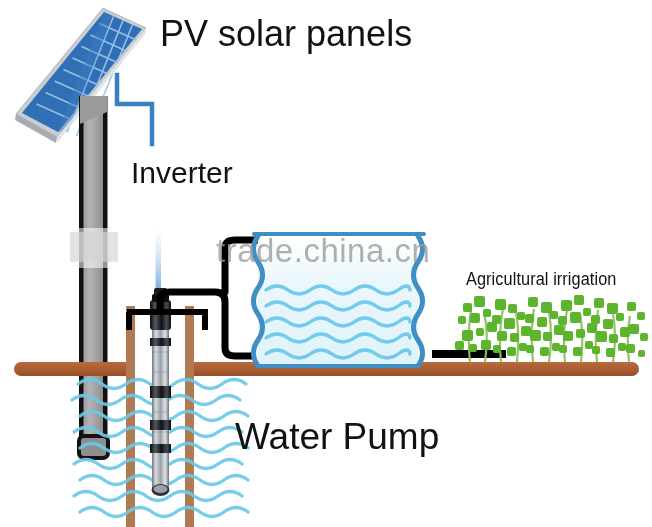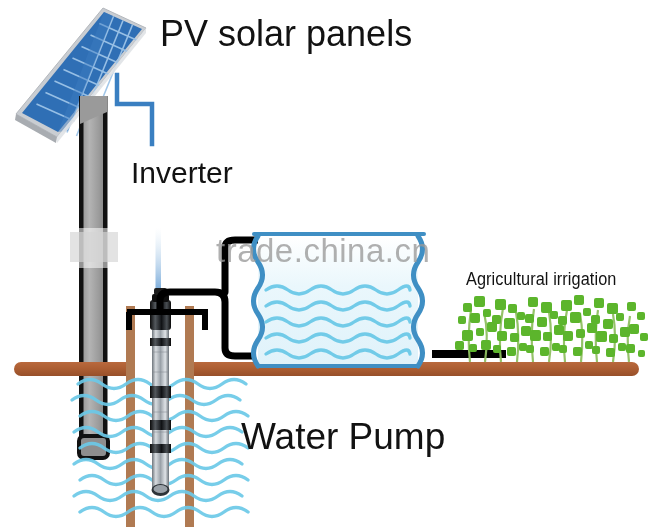"Water Pump" #label-pump { left: 241px -> 235px }
